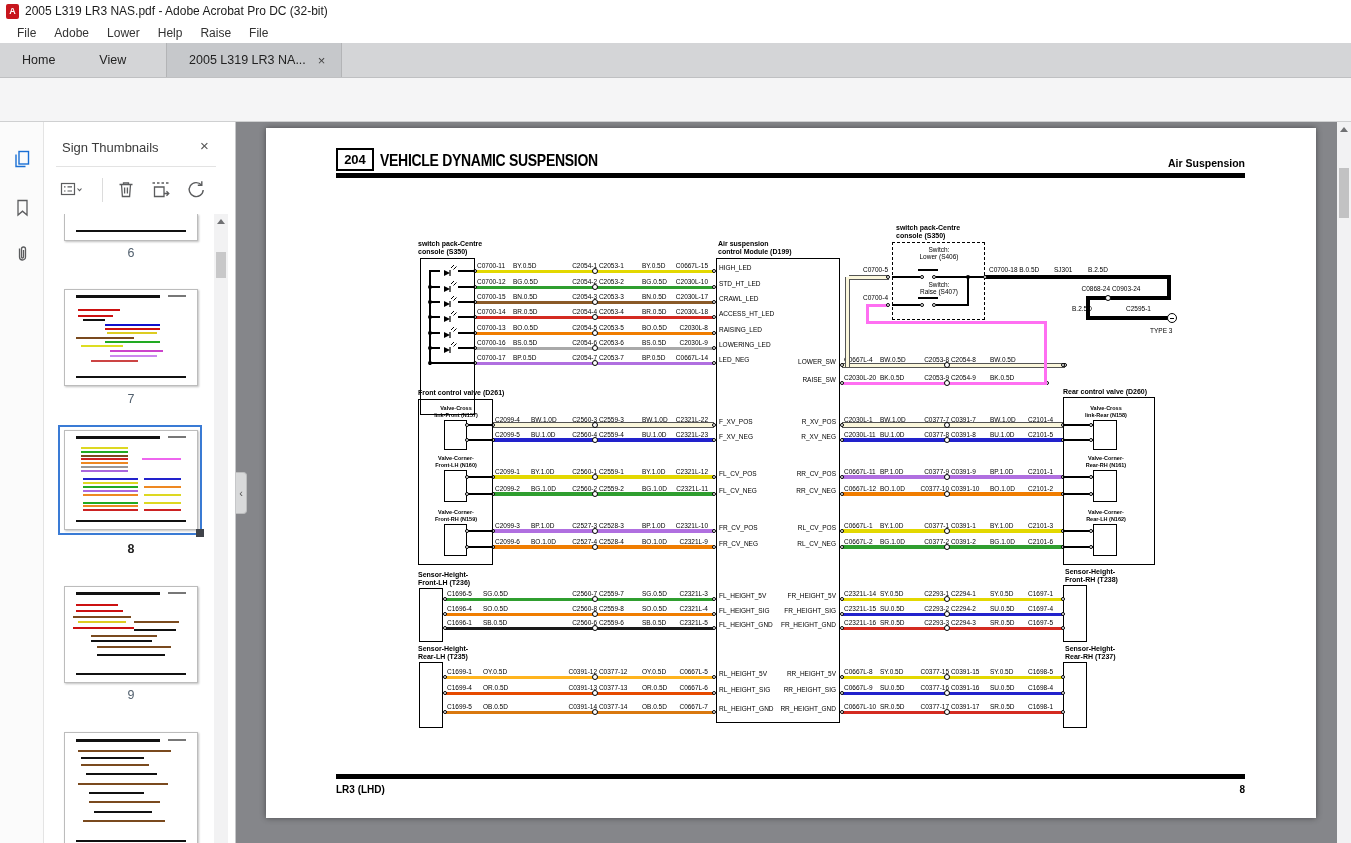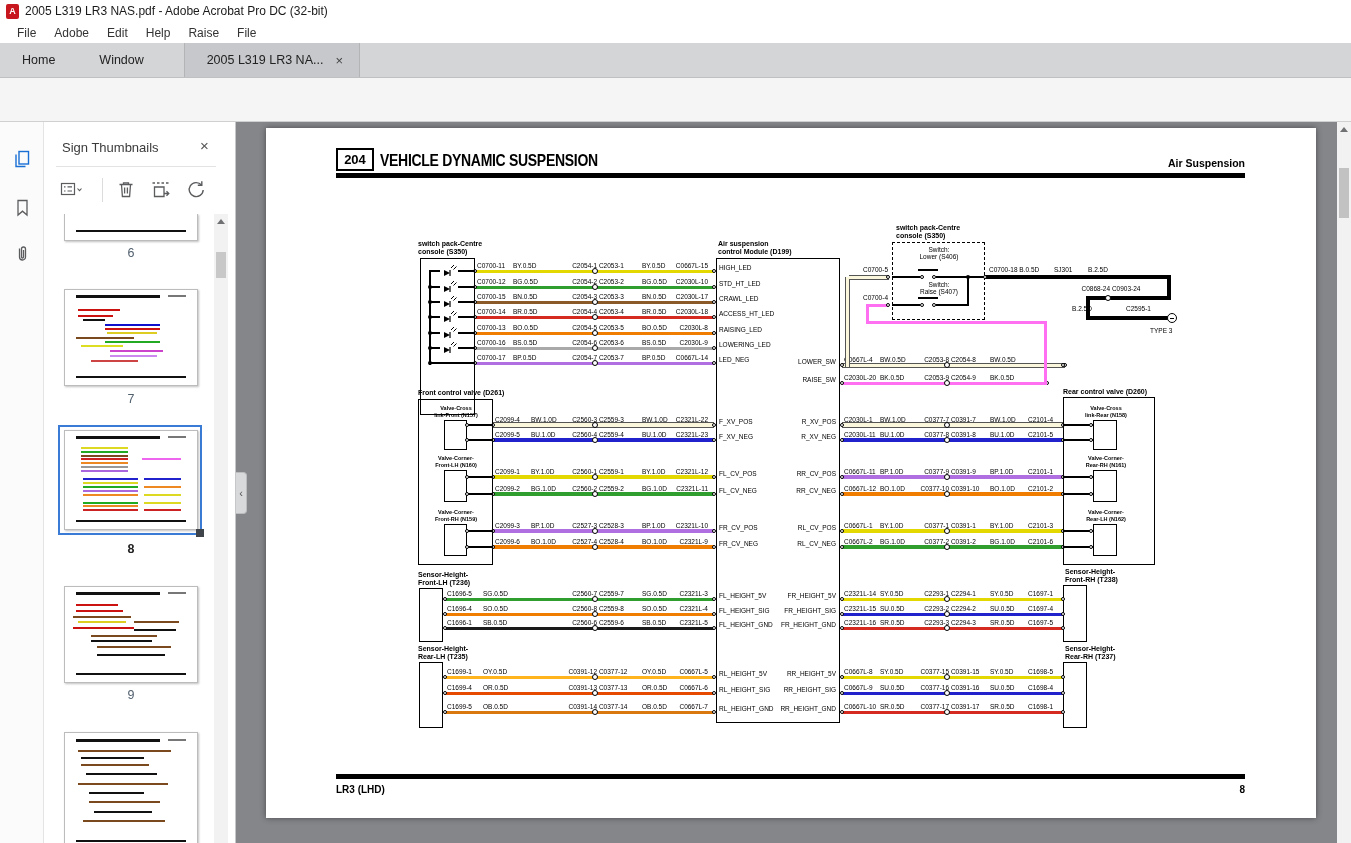"Edit" span.menu-item { text: Edit -> Lower }
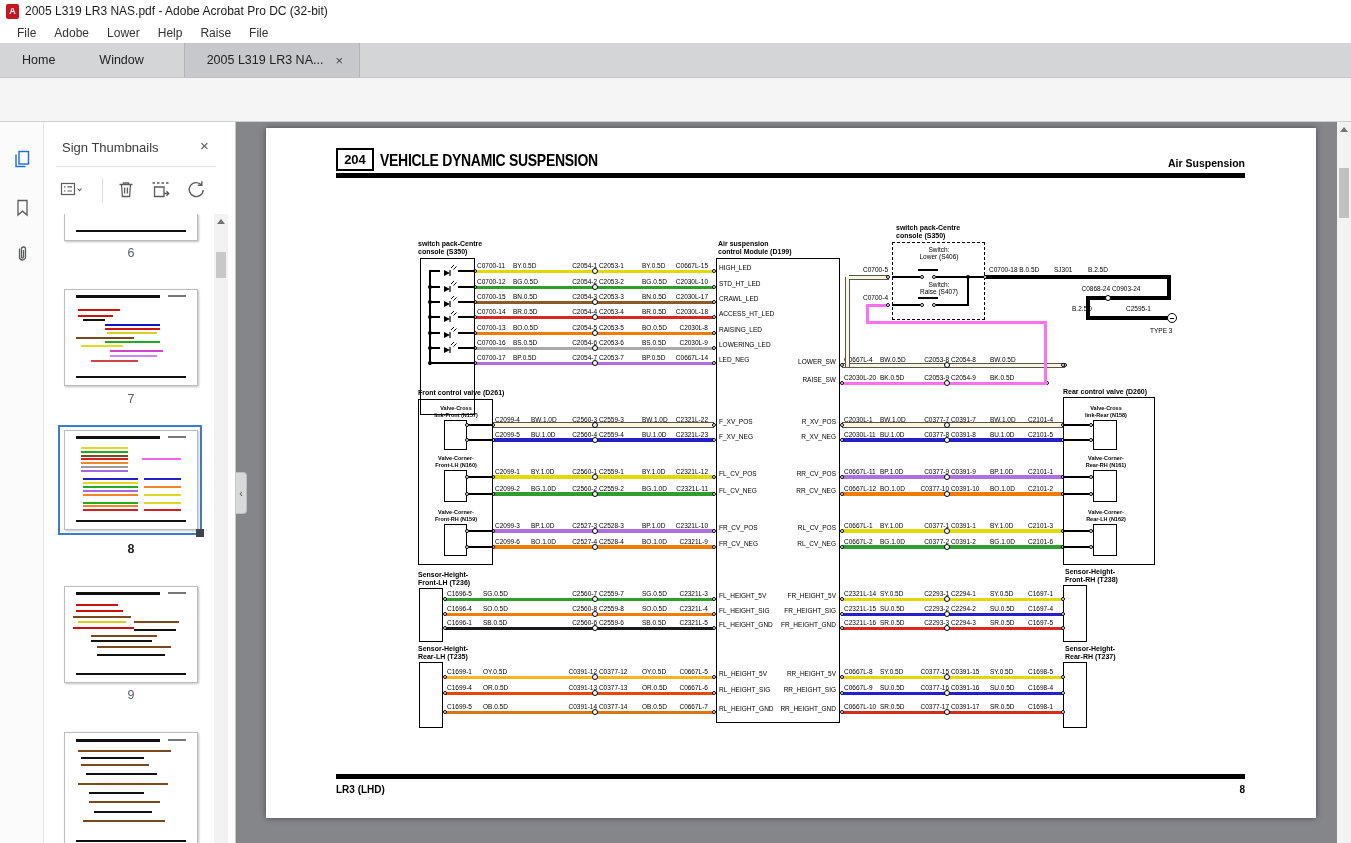"Window" div.tab { text: Window -> View }
